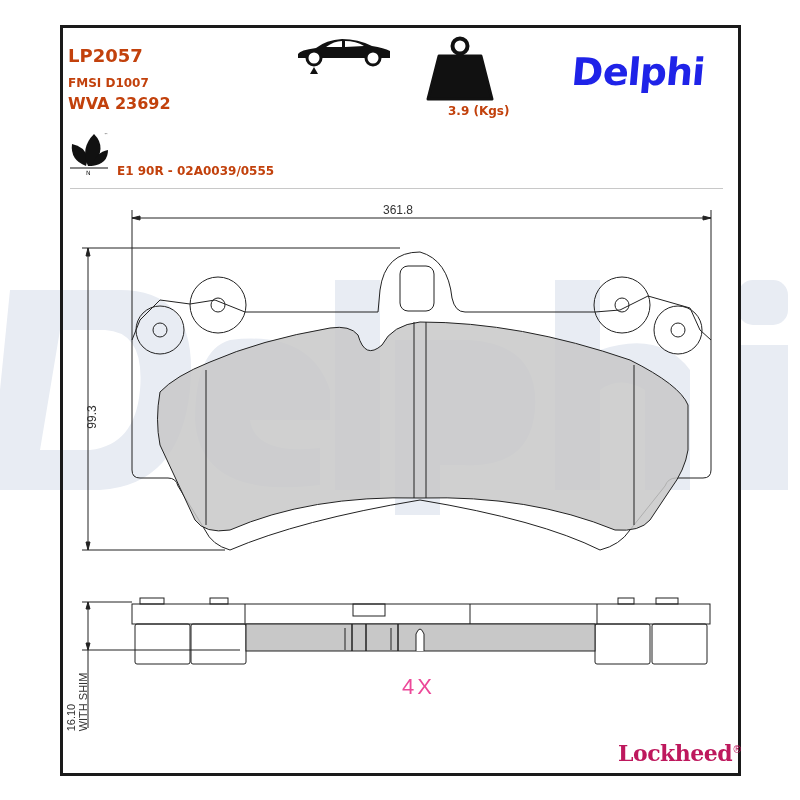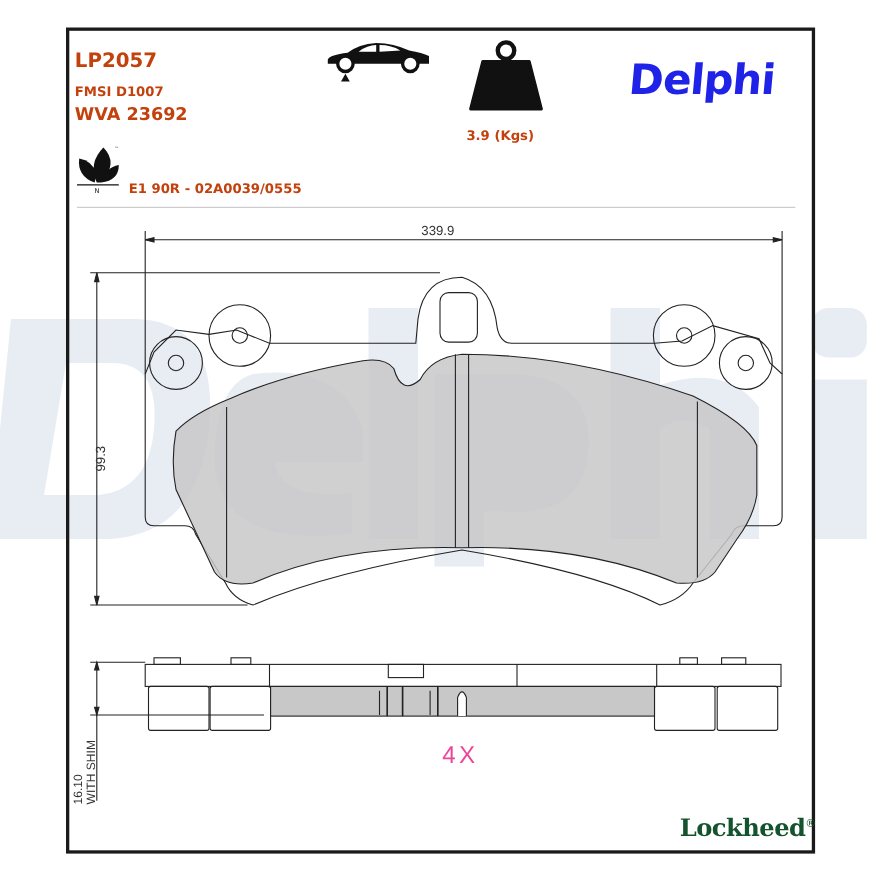"3.9 (Kgs)" .weight { left: 424px -> 448px; margin-top: 12px -> none }
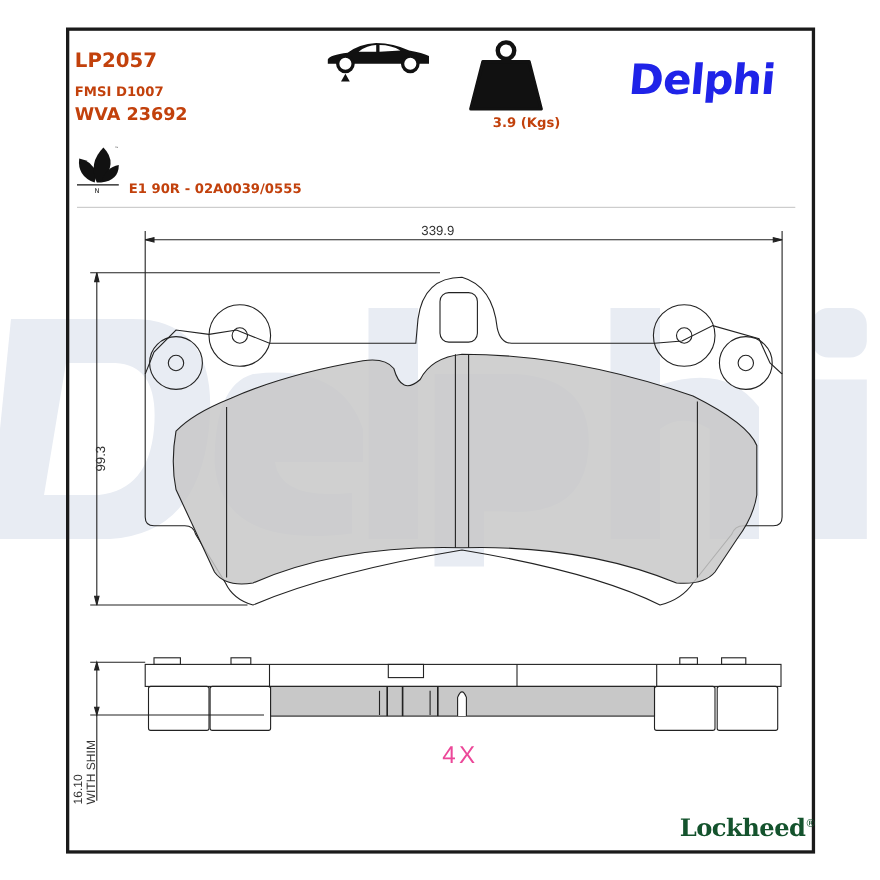"339.9" div.dim { text: 339.9 -> 361.8 }
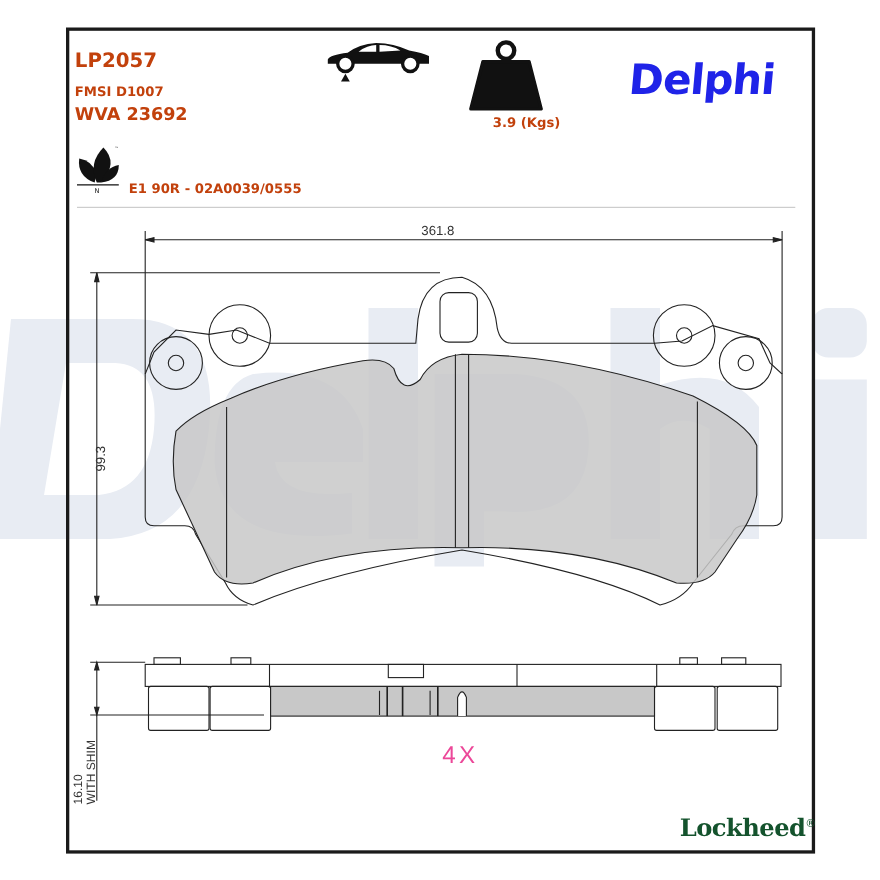"Lockheed®" .lockheed { color: #14532d -> #be185d }
